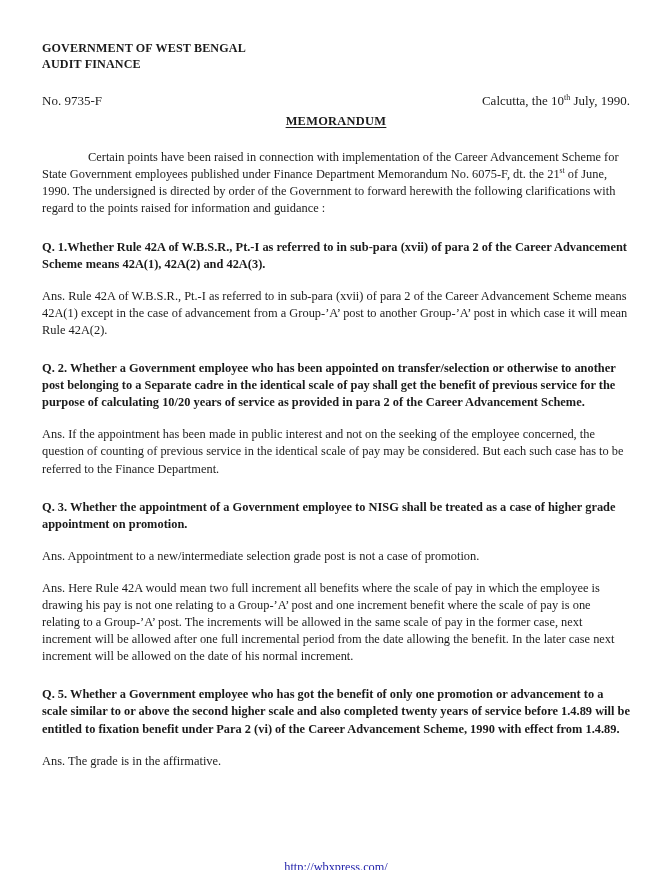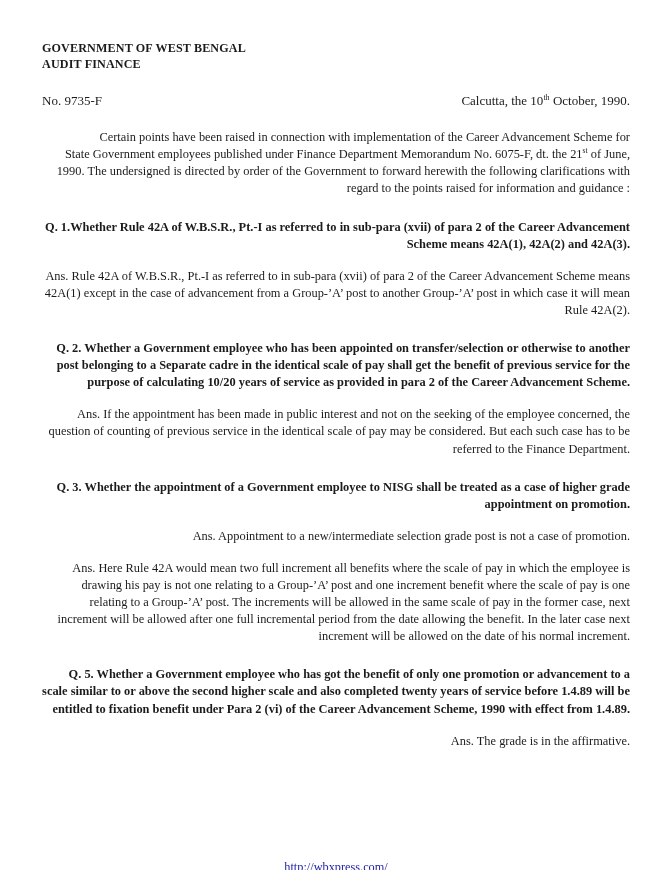"October, 1990." span { text: October -> July }
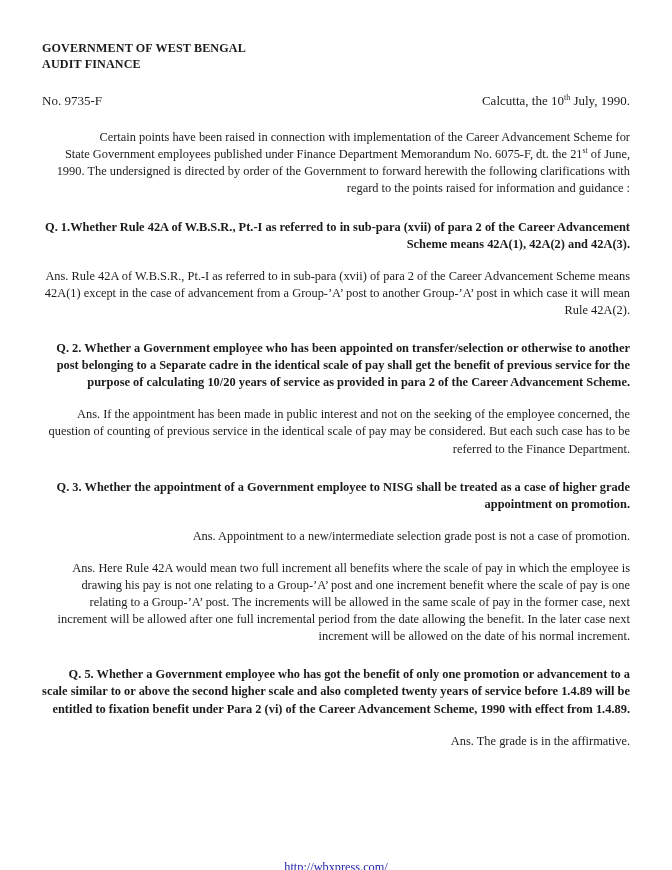"MEMORANDUM" div.memo-title { html: none -> <div><span>MEMORANDUM</span></div> }
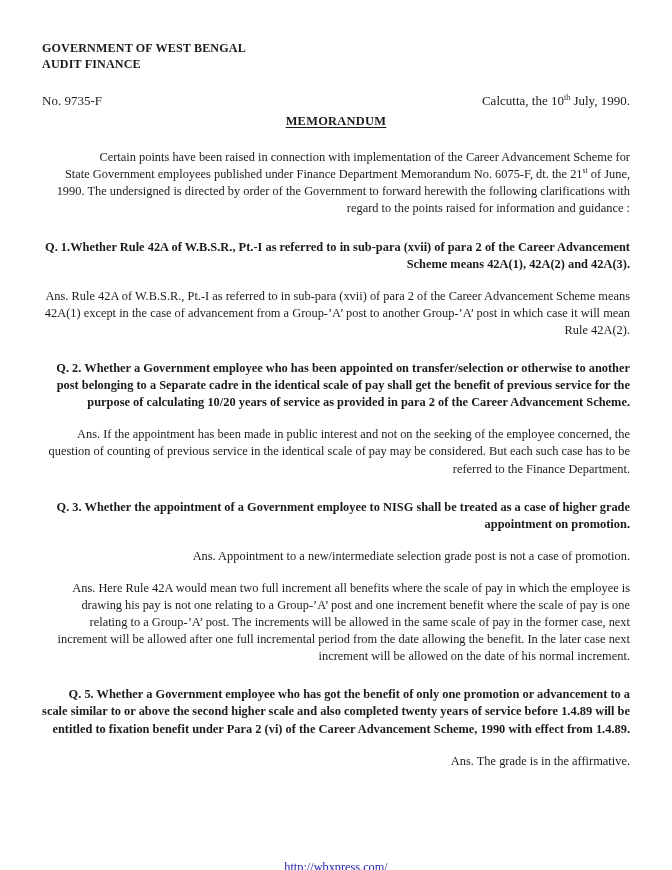"Certain points have been raised" p { text-align: right -> left }
